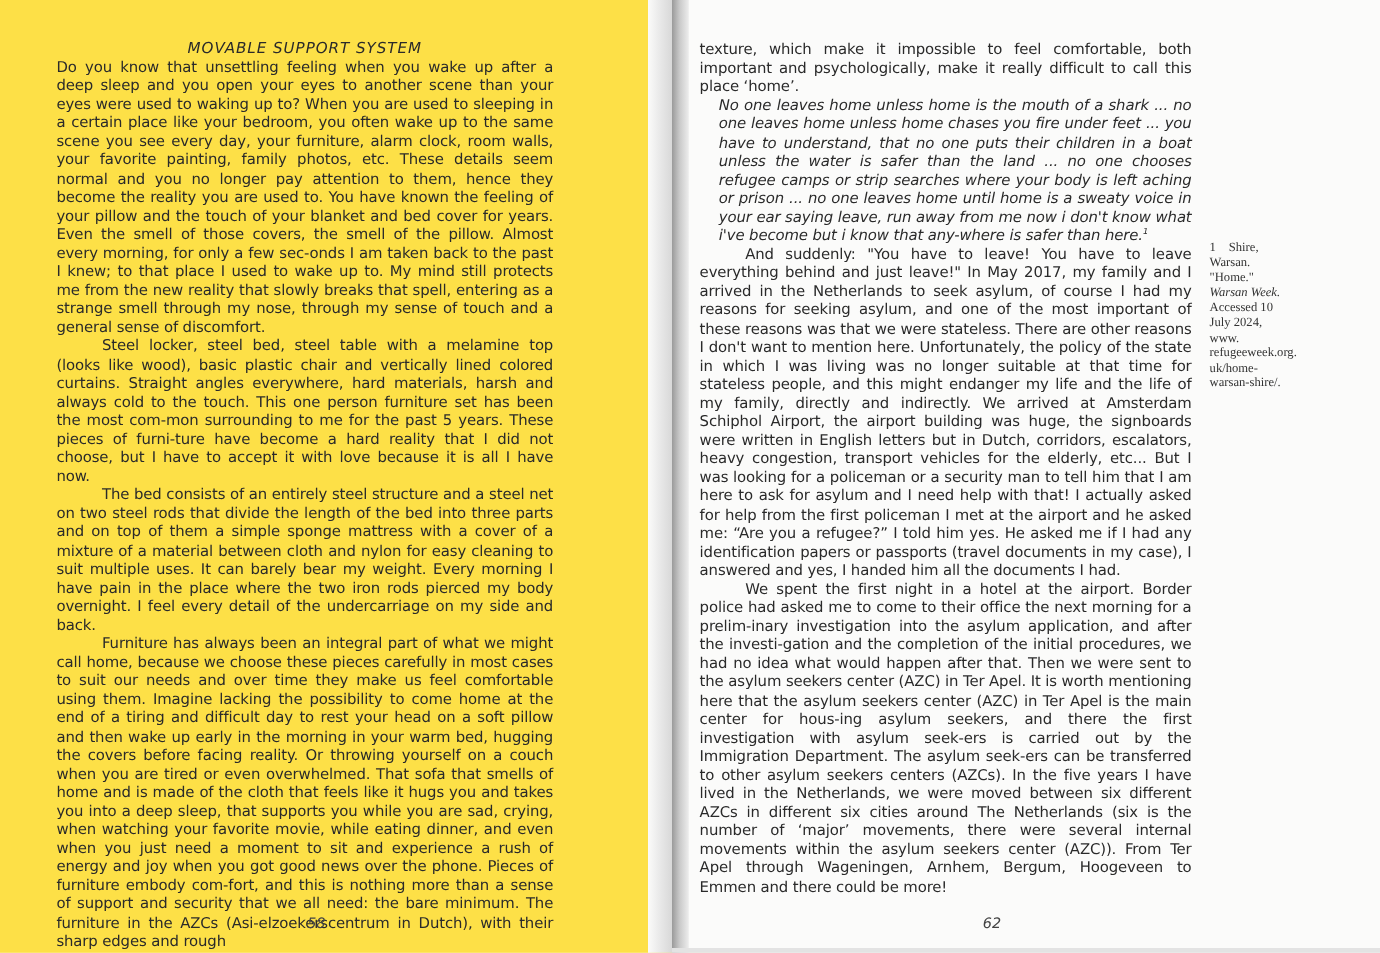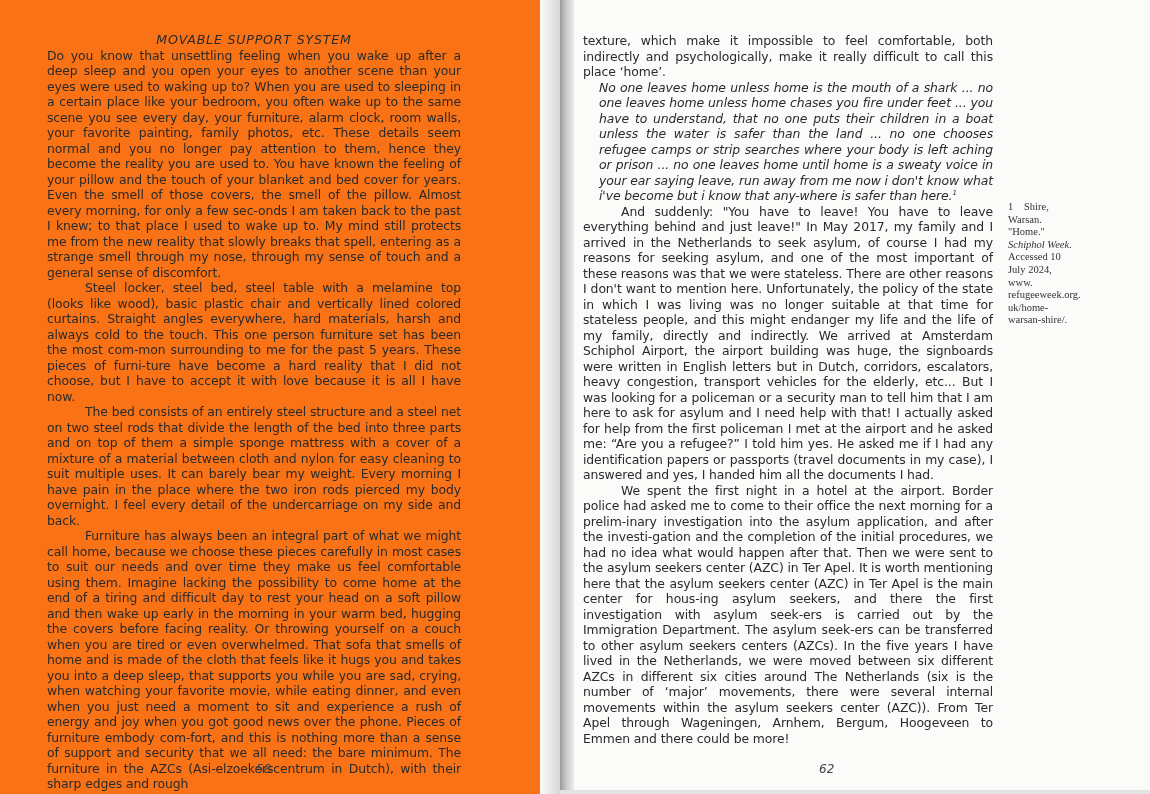"MOVABLE SUPPORT SYSTEM" .page-left { background: #f97316 -> #fde047 }
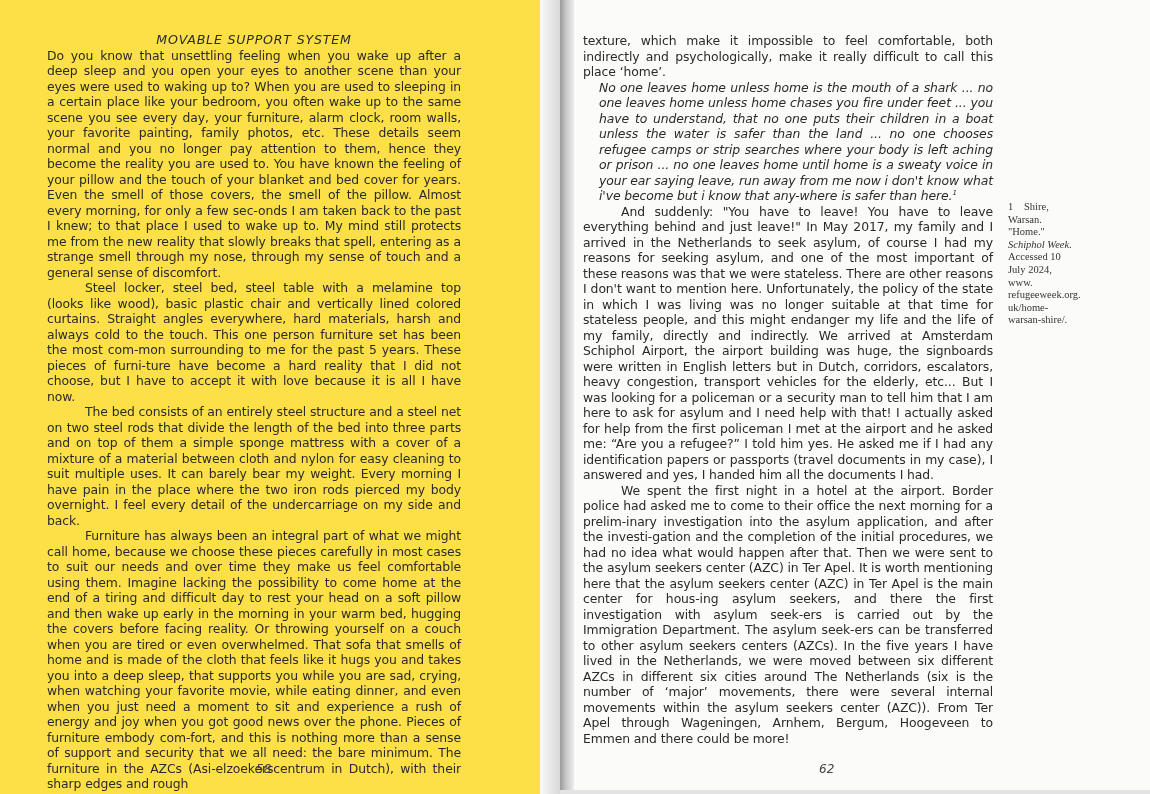"texture, which make it impossible" p { text: indirectly -> important }
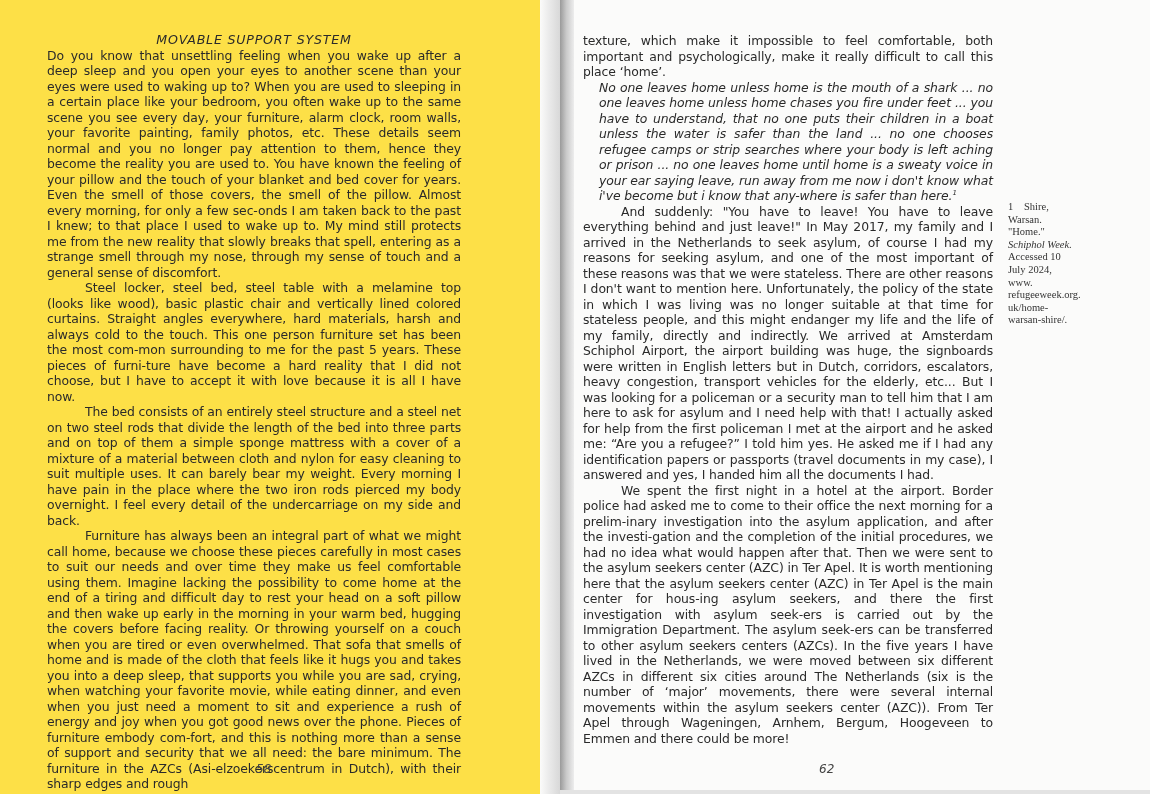"Schiphol Week." em { text: Schiphol -> Warsan }
